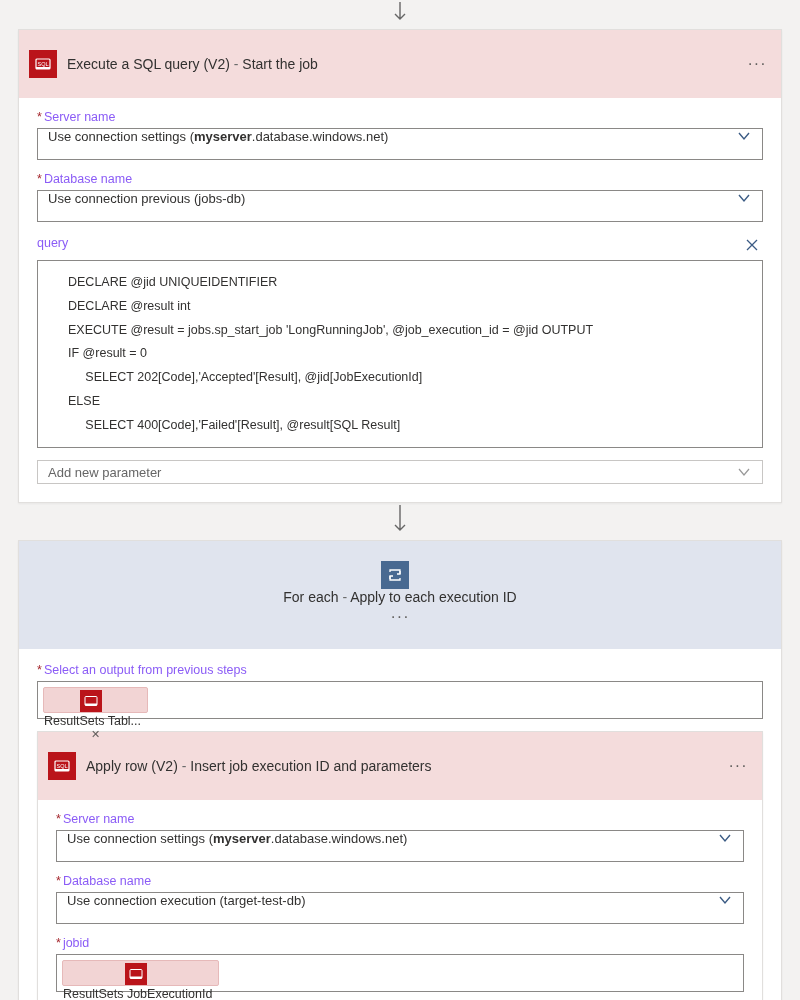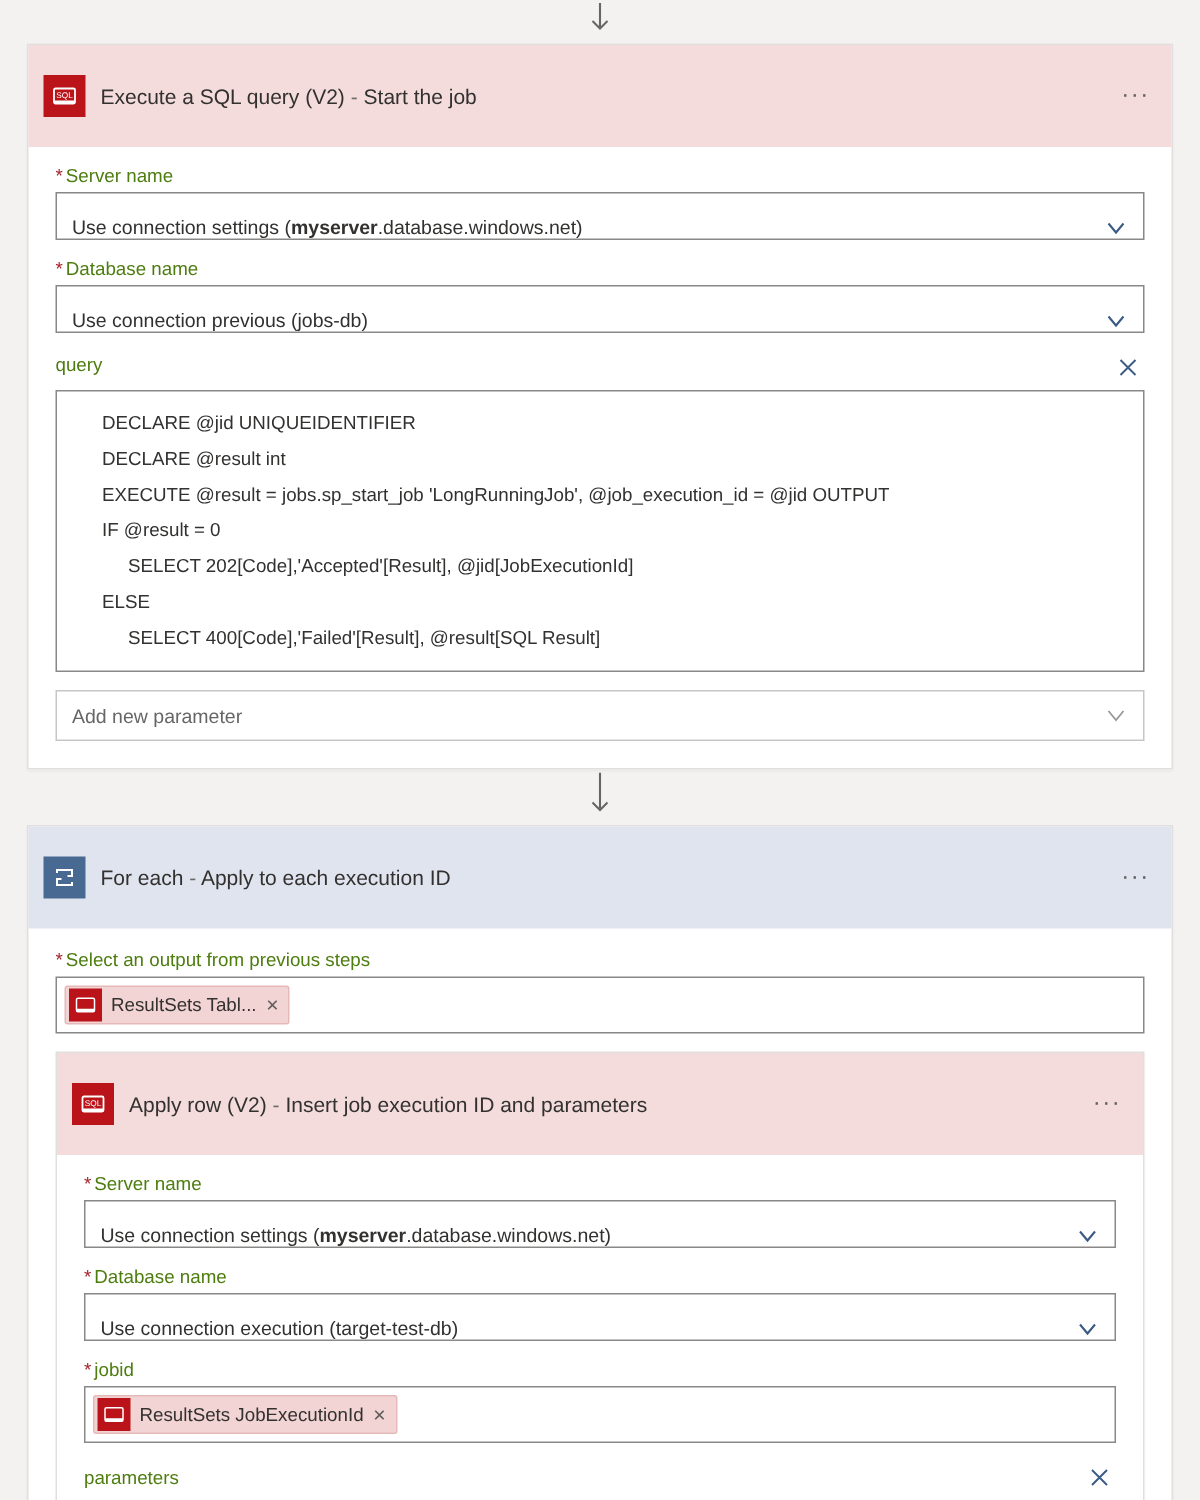"Server name" .flabel { color: #4d7c0f -> #8b5cf6 }
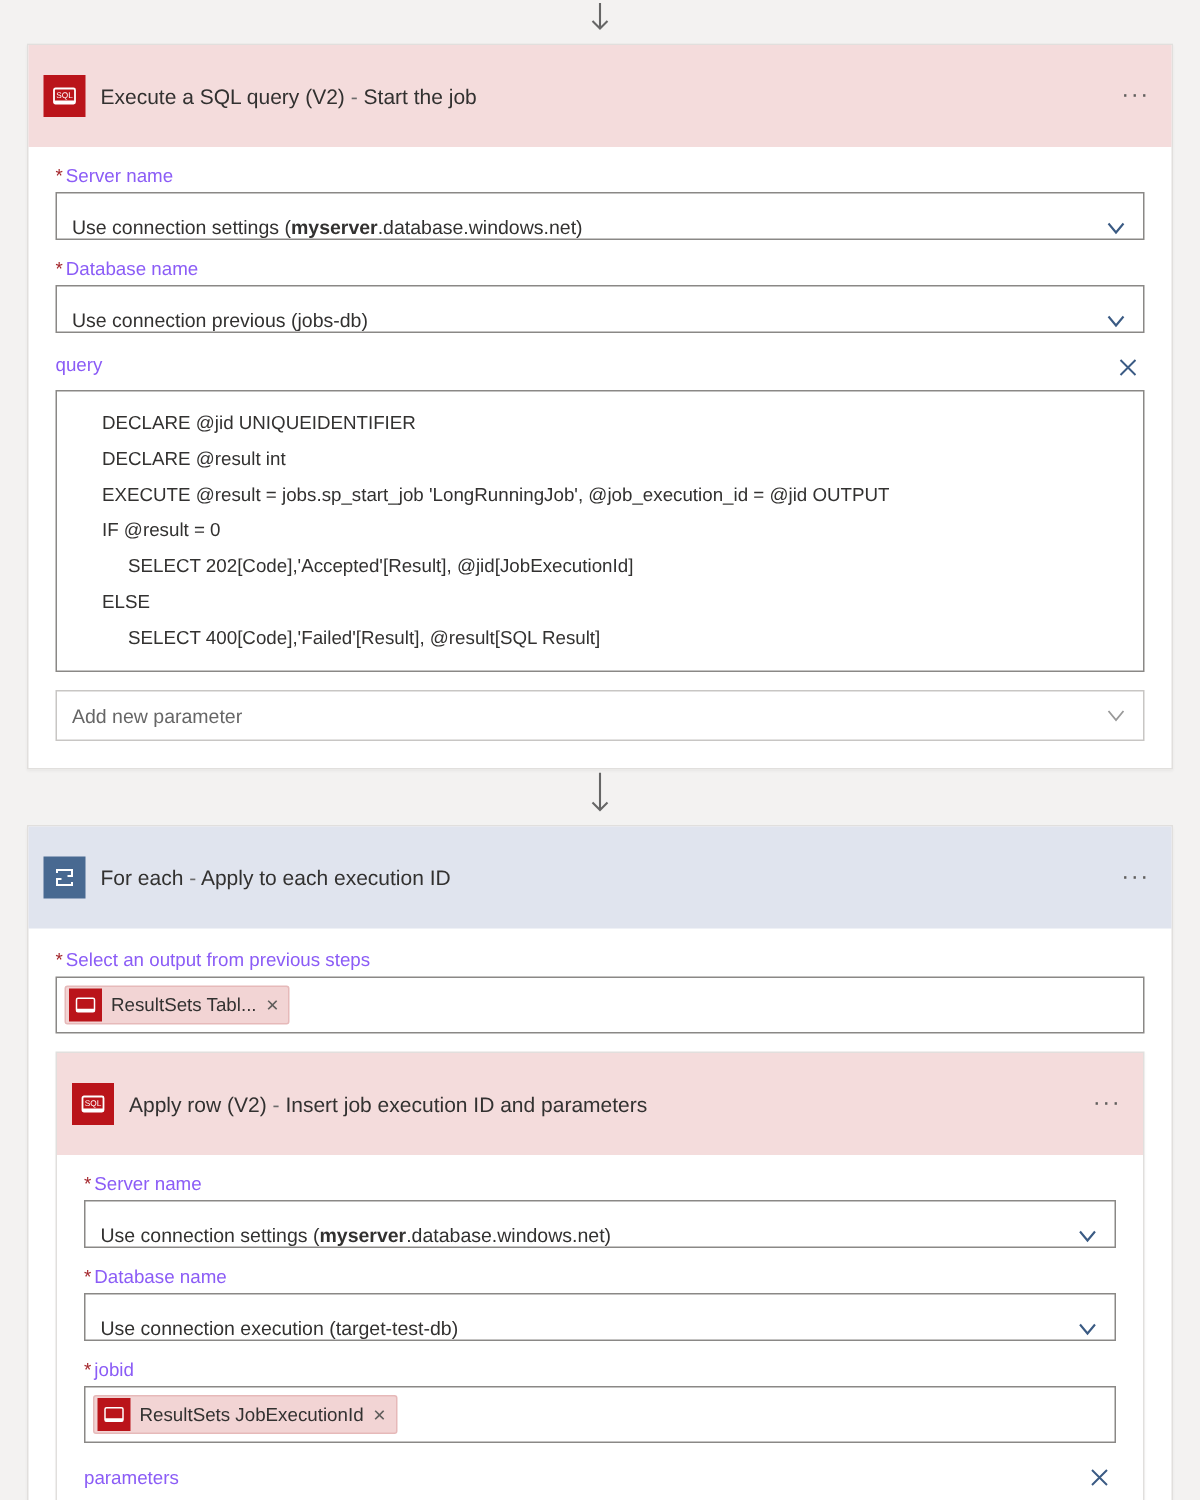"Use connection settings" .select-like { align-items: flex-end -> flex-start }
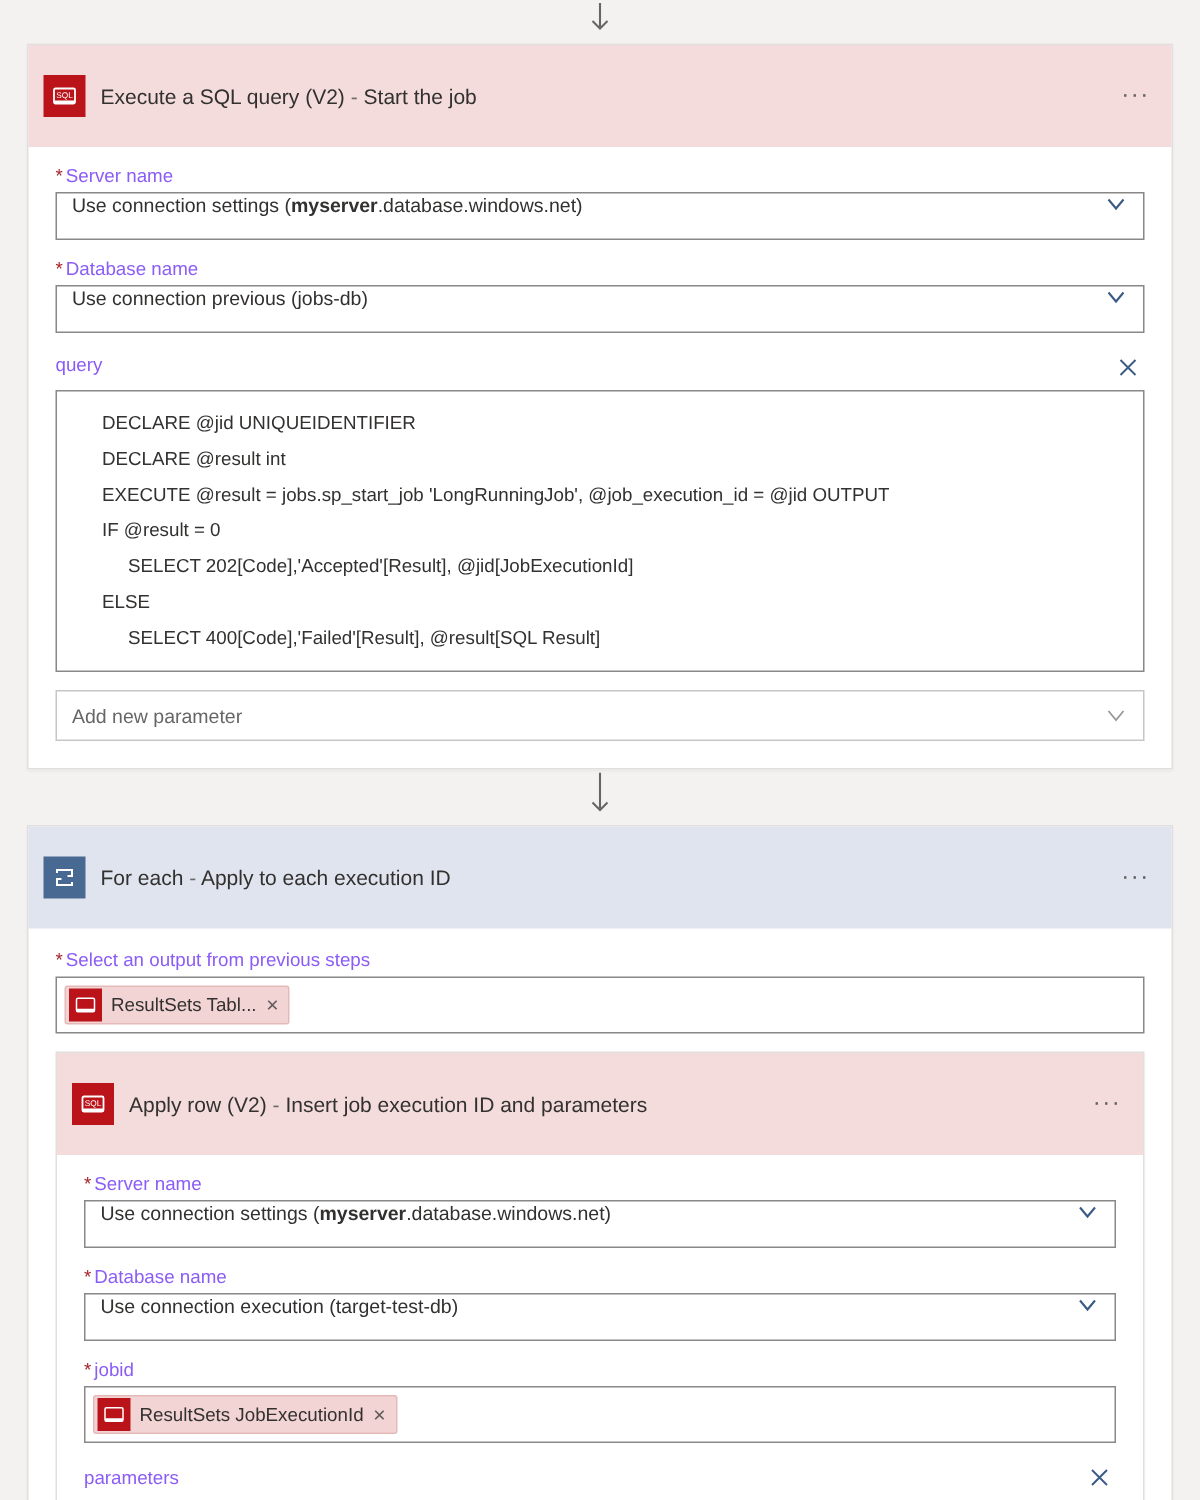"Add new parameter" .select-placeholder { height: 34px -> 24px }
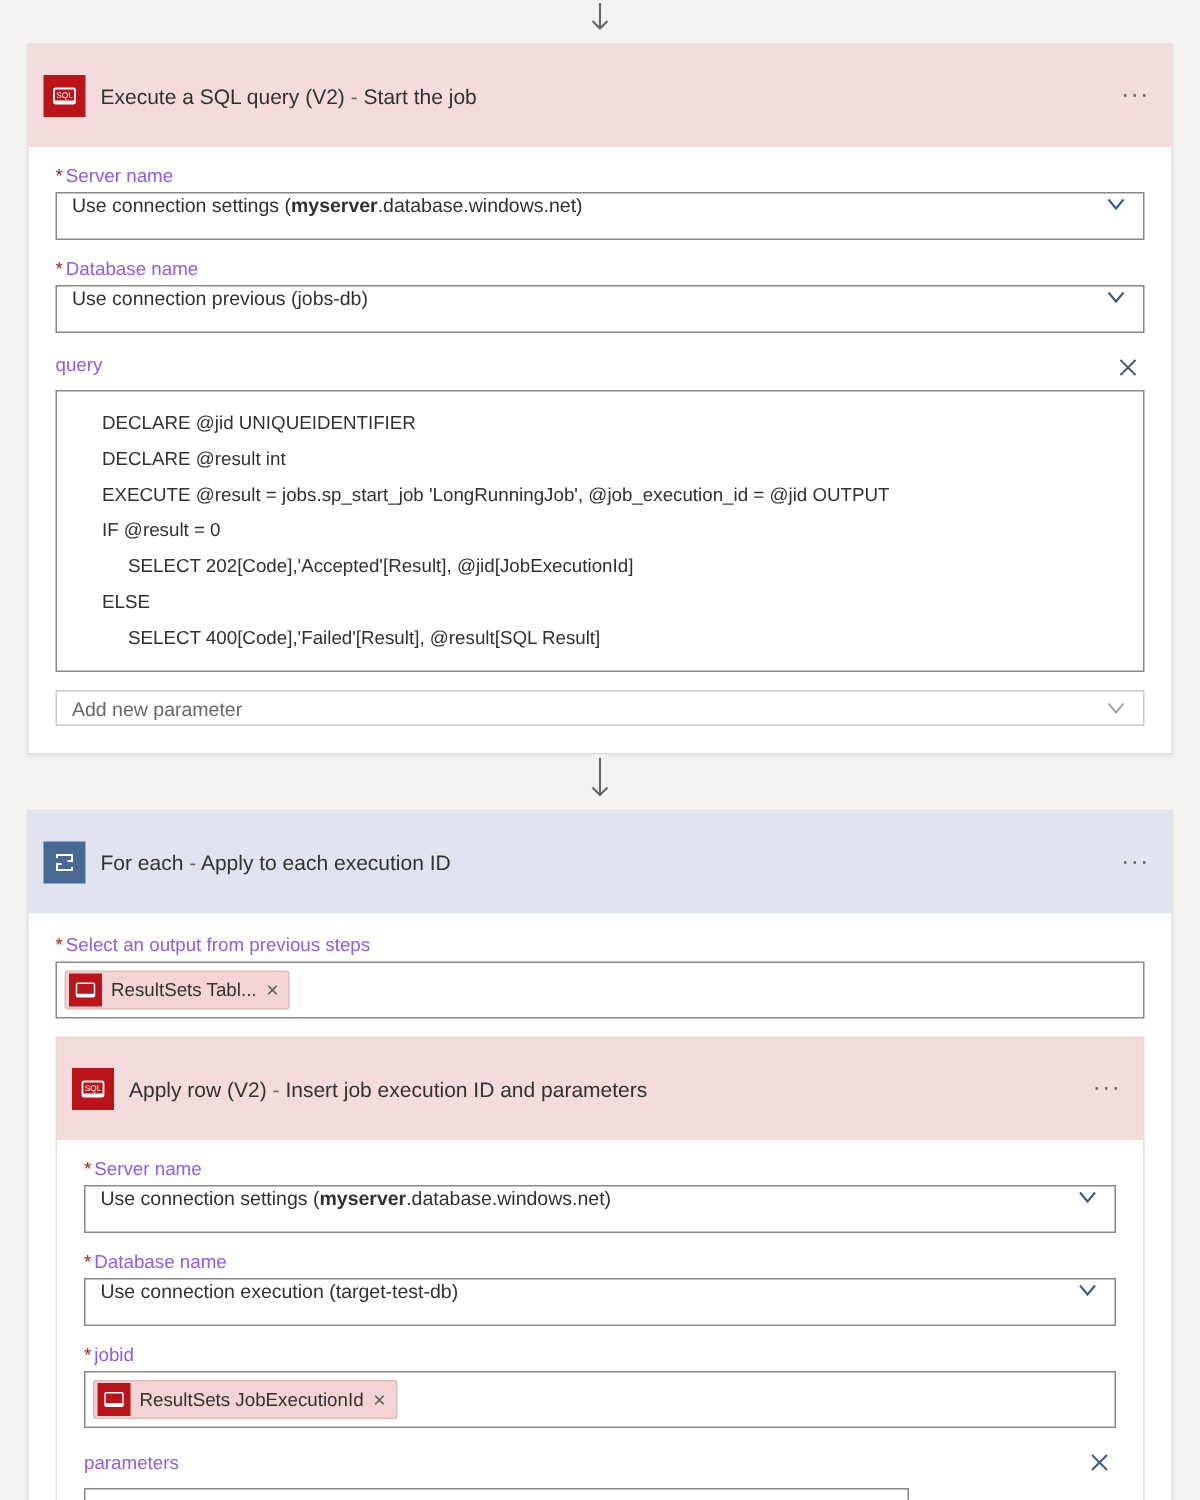"For each - Apply to" .card-header.control { flex-direction: none -> column }
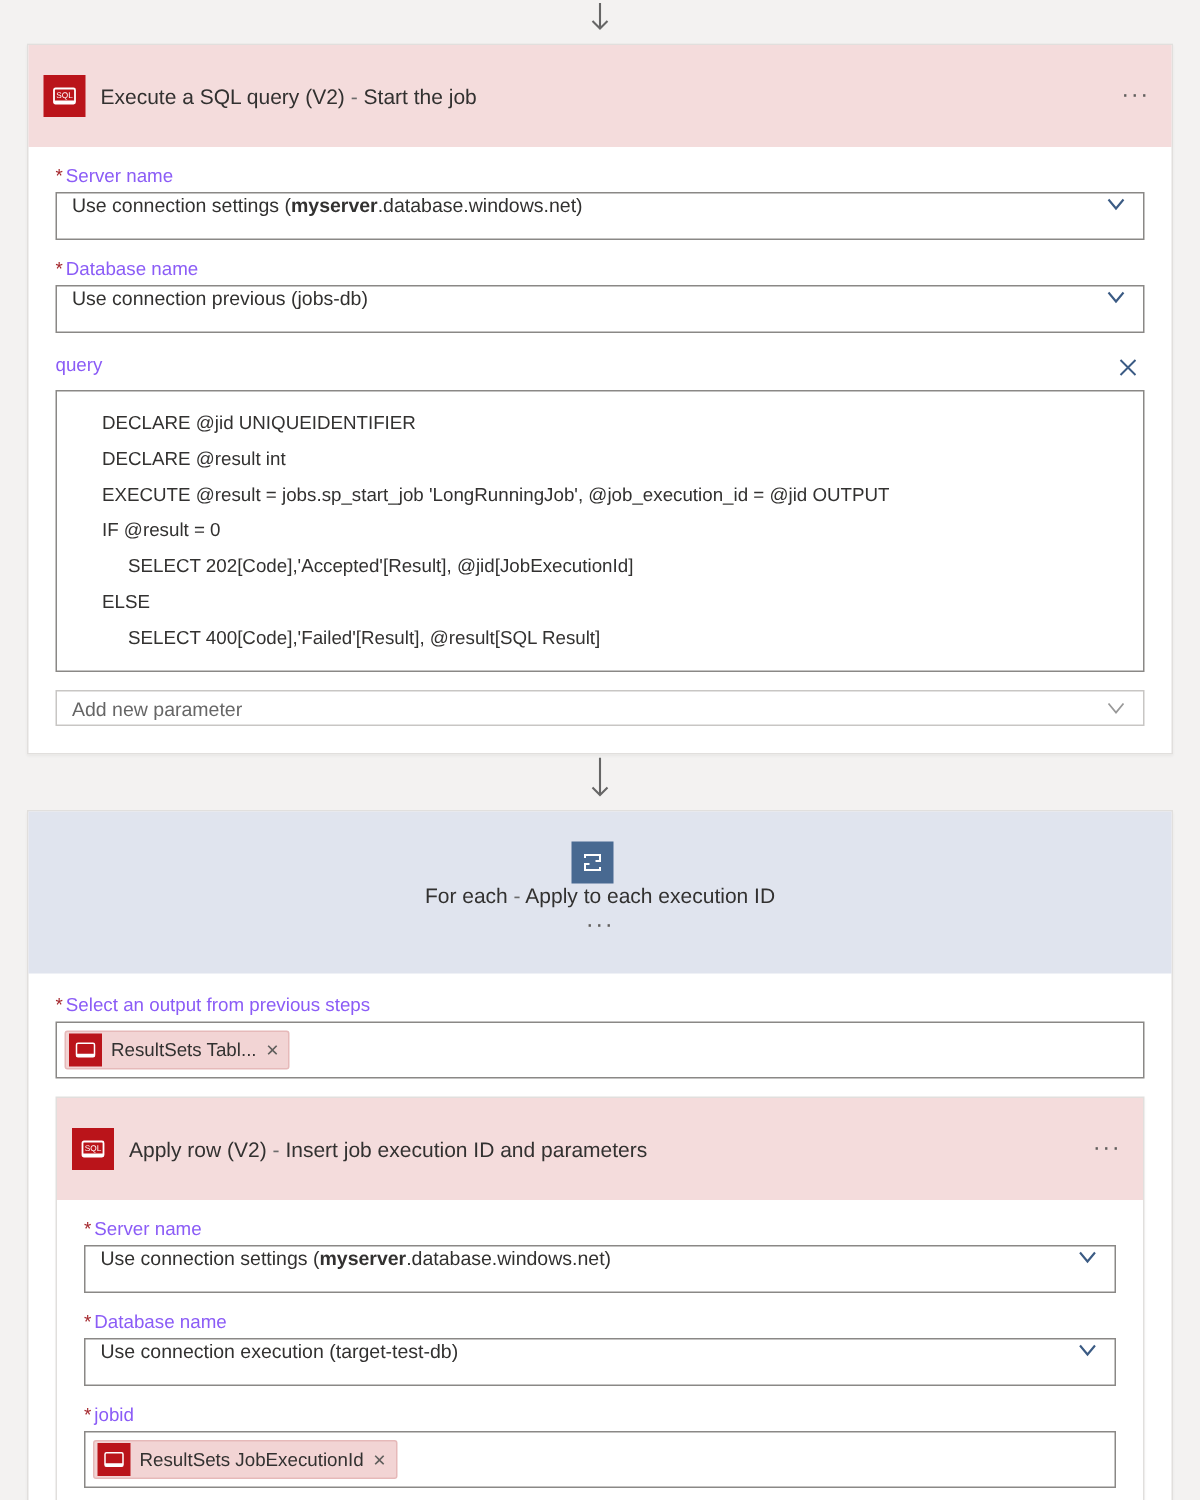"ResultSets Tabl..." .token { flex-direction: none -> column }
